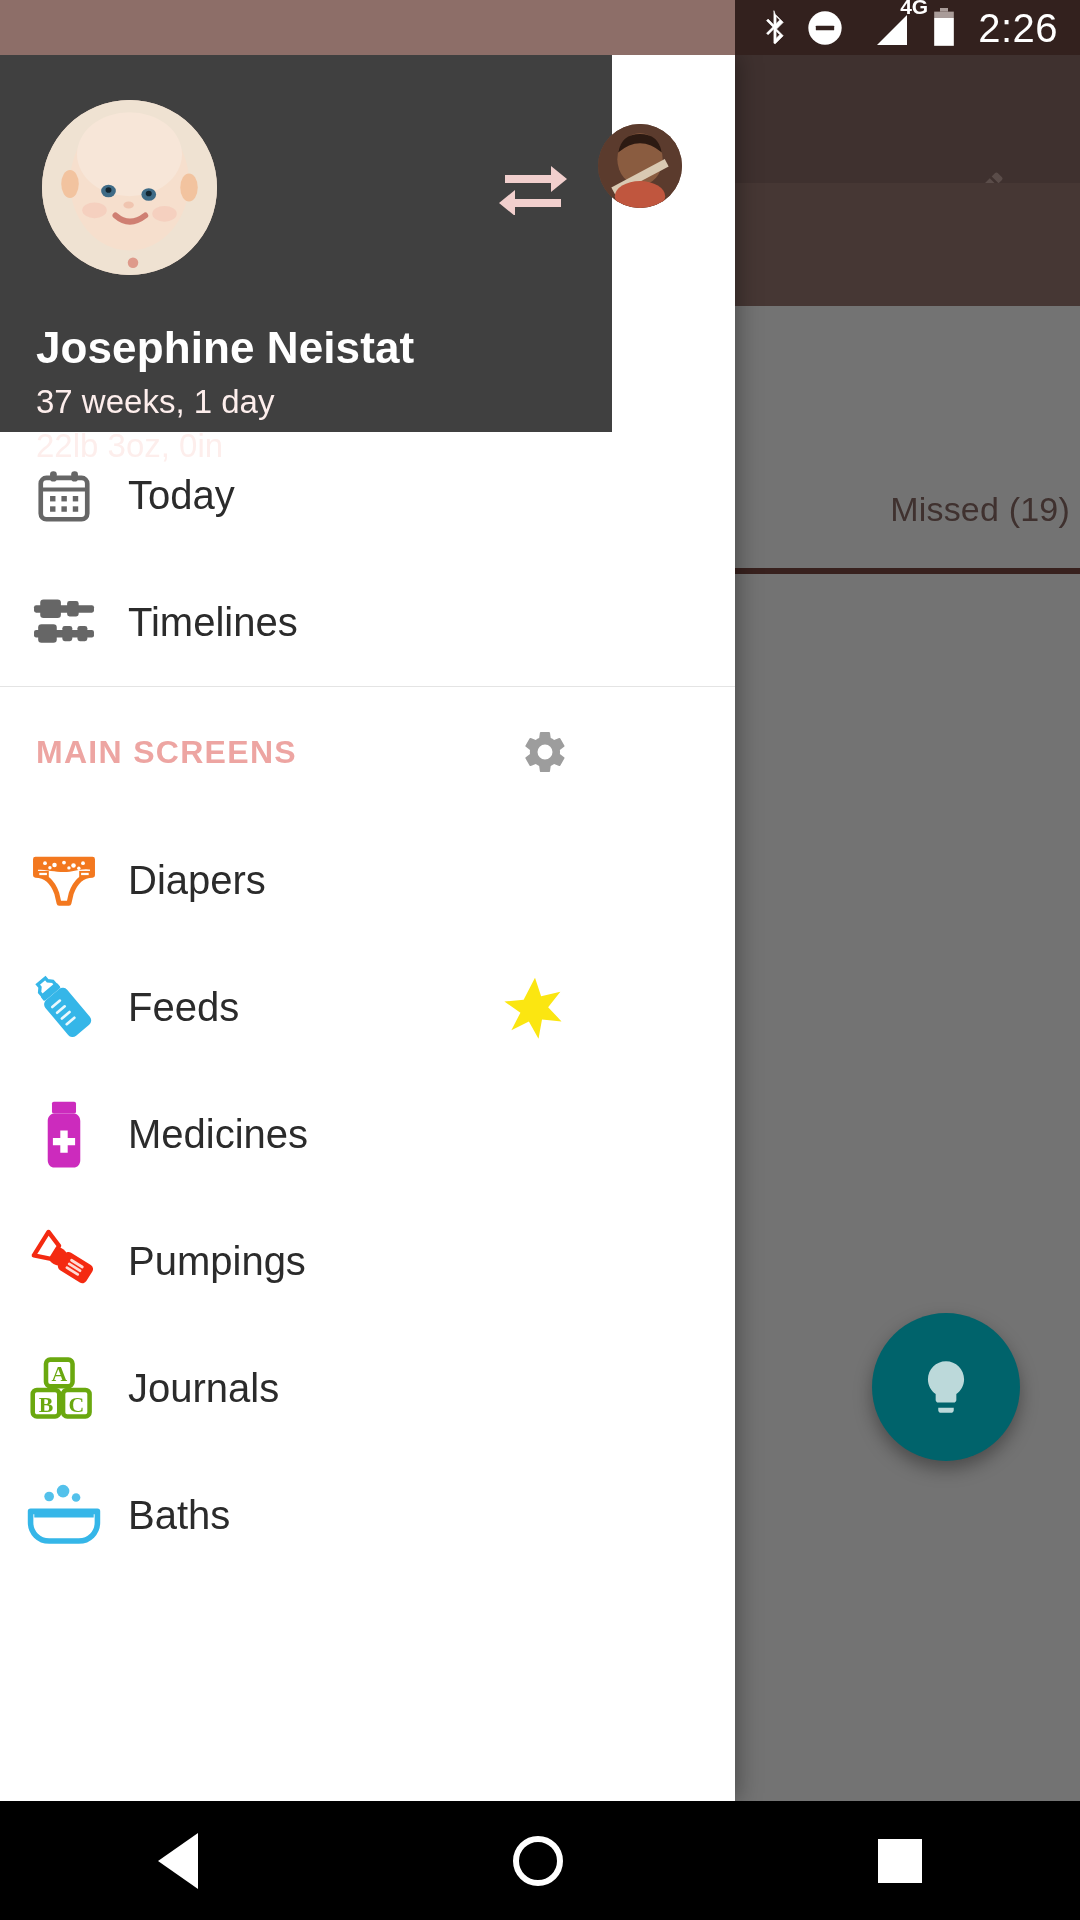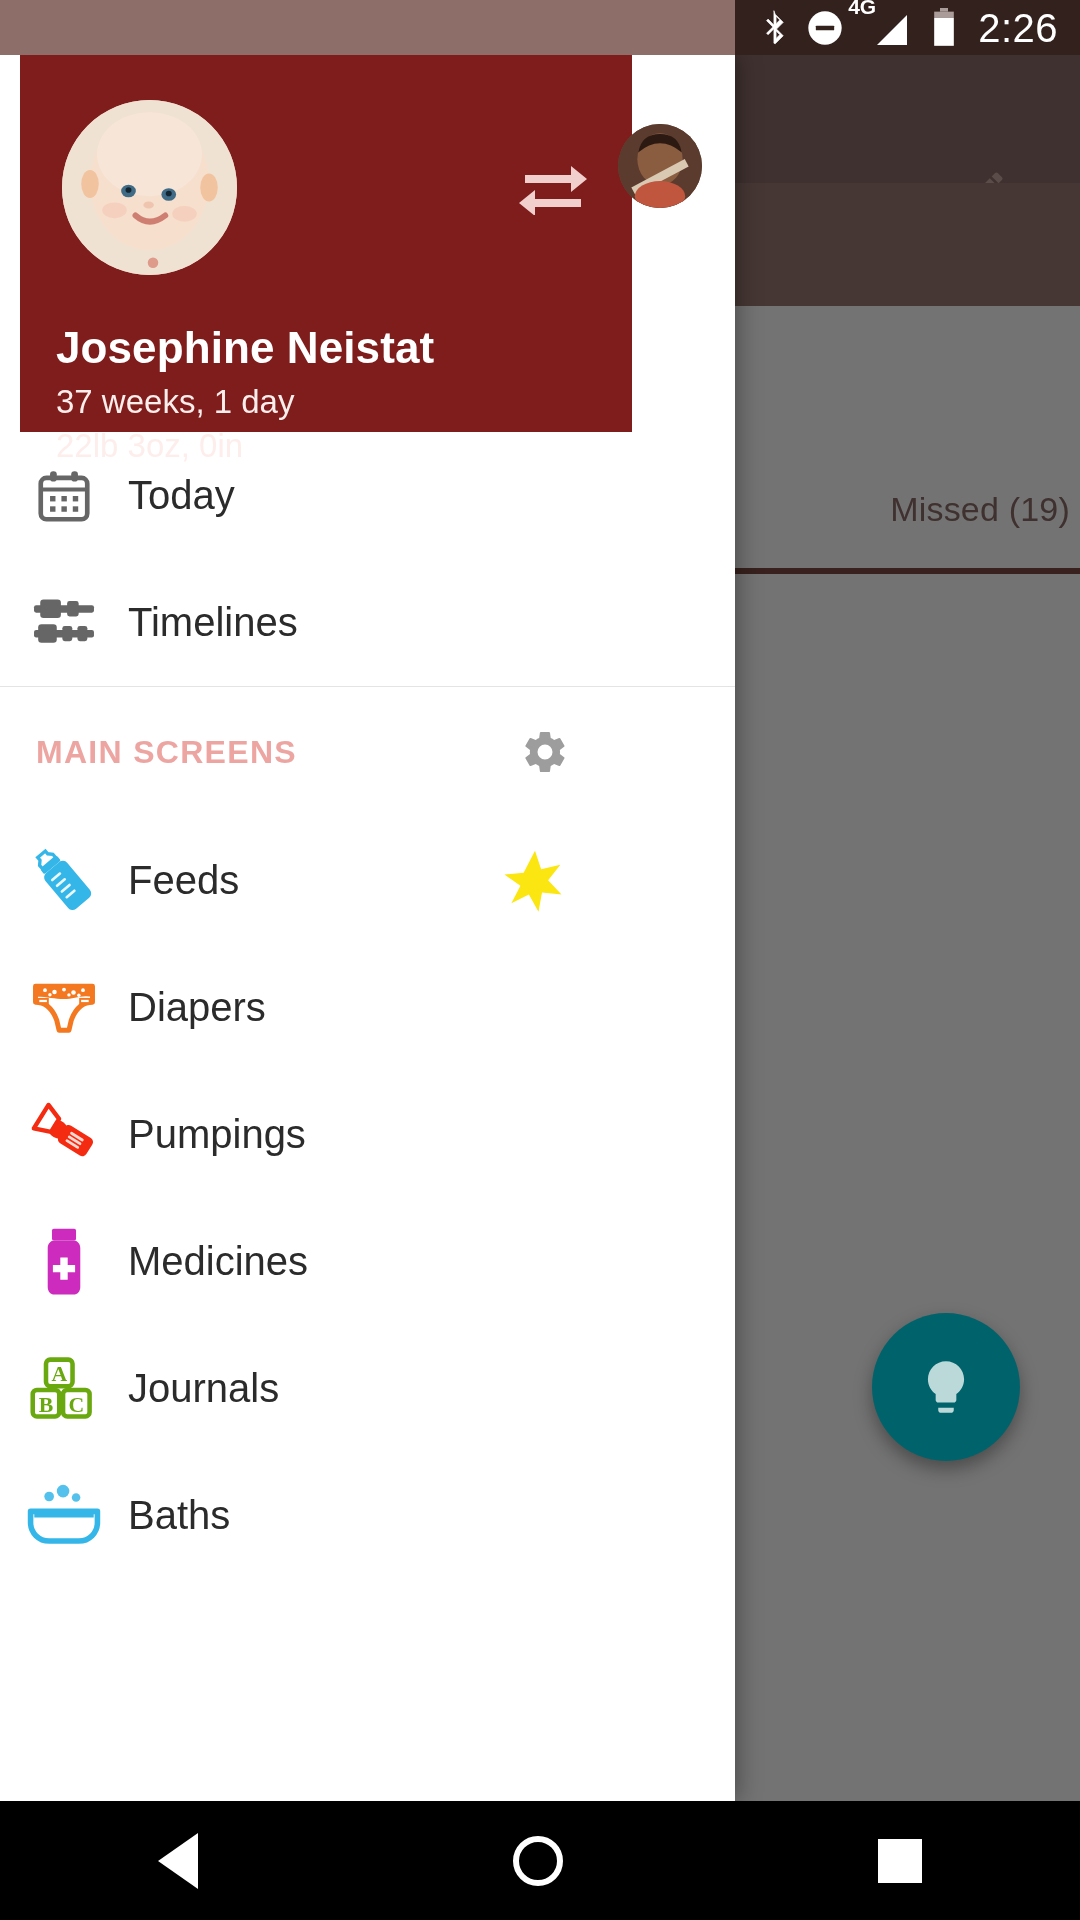"4G" #statusbar { text-align: none -> right }
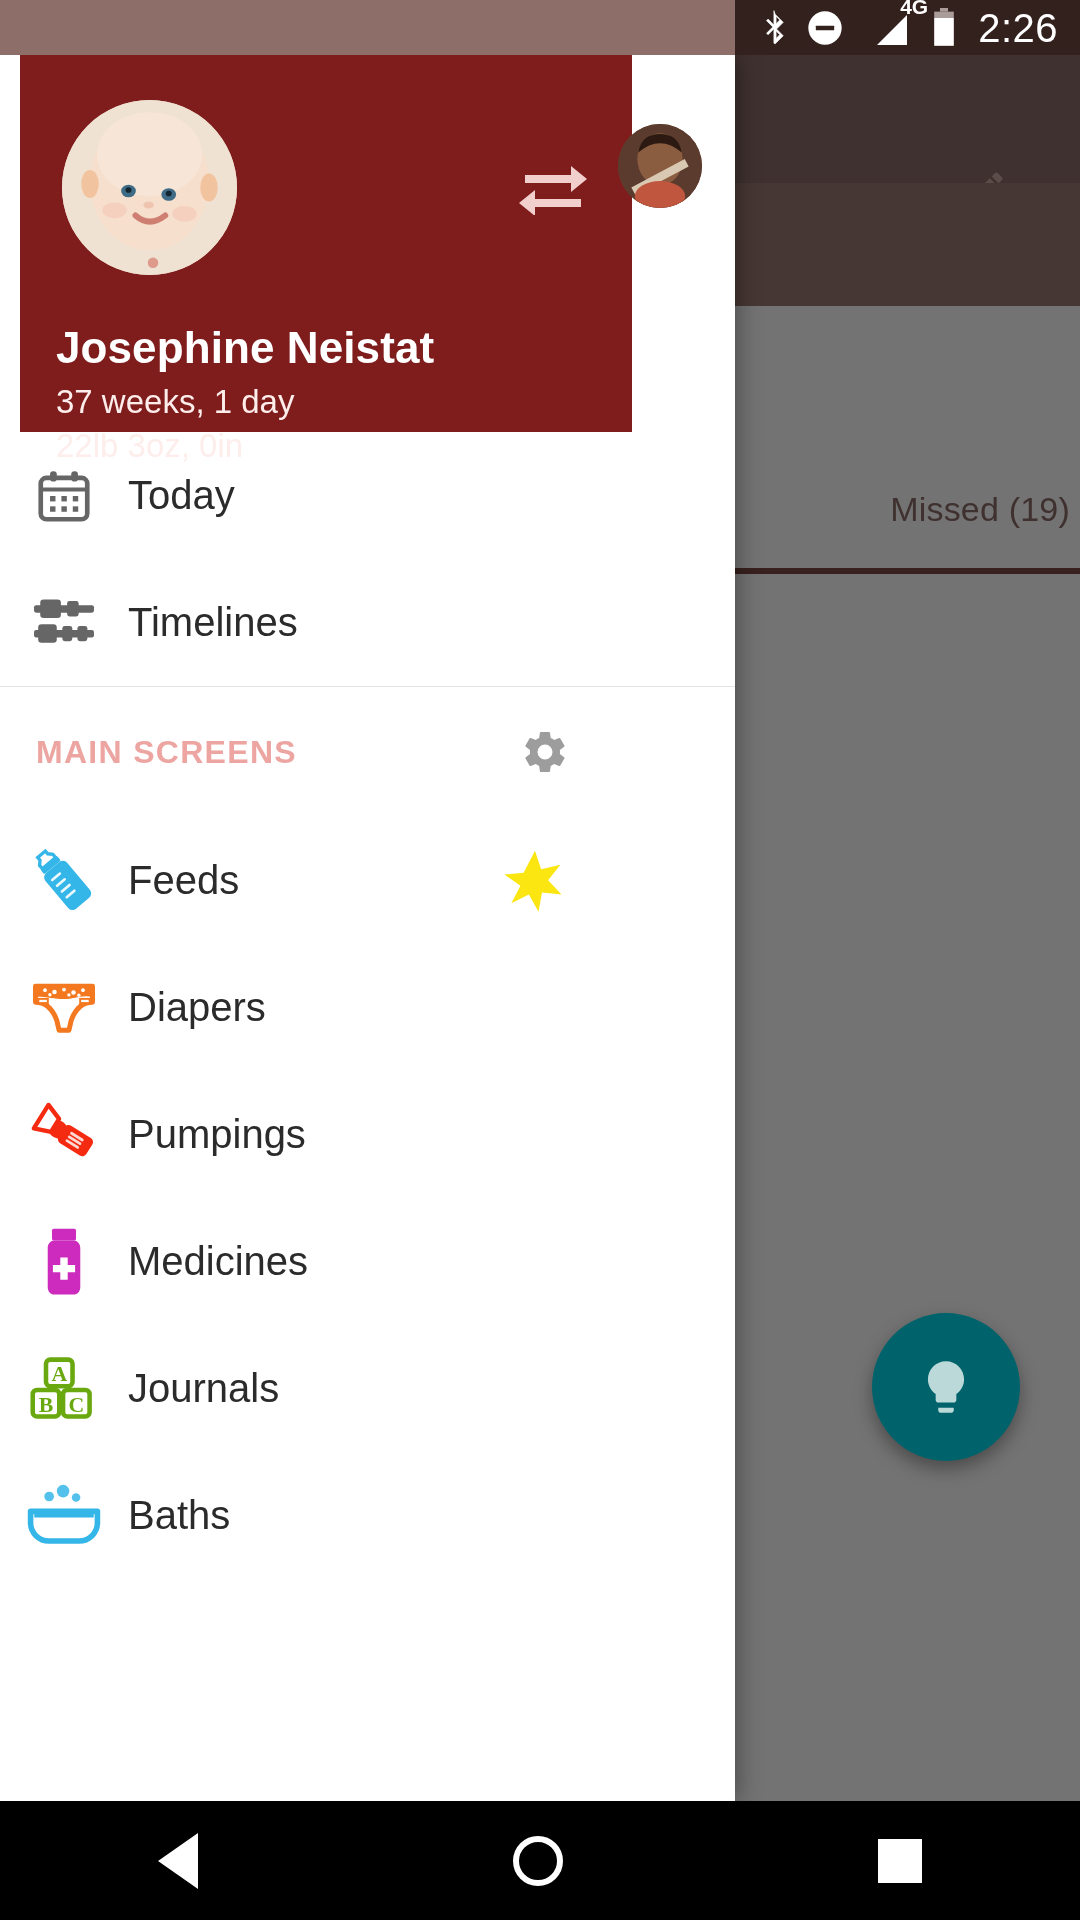"Josephine Neistat" #drawer-header { background: #7f1d1d -> #404040; margin-left: 20px -> none }
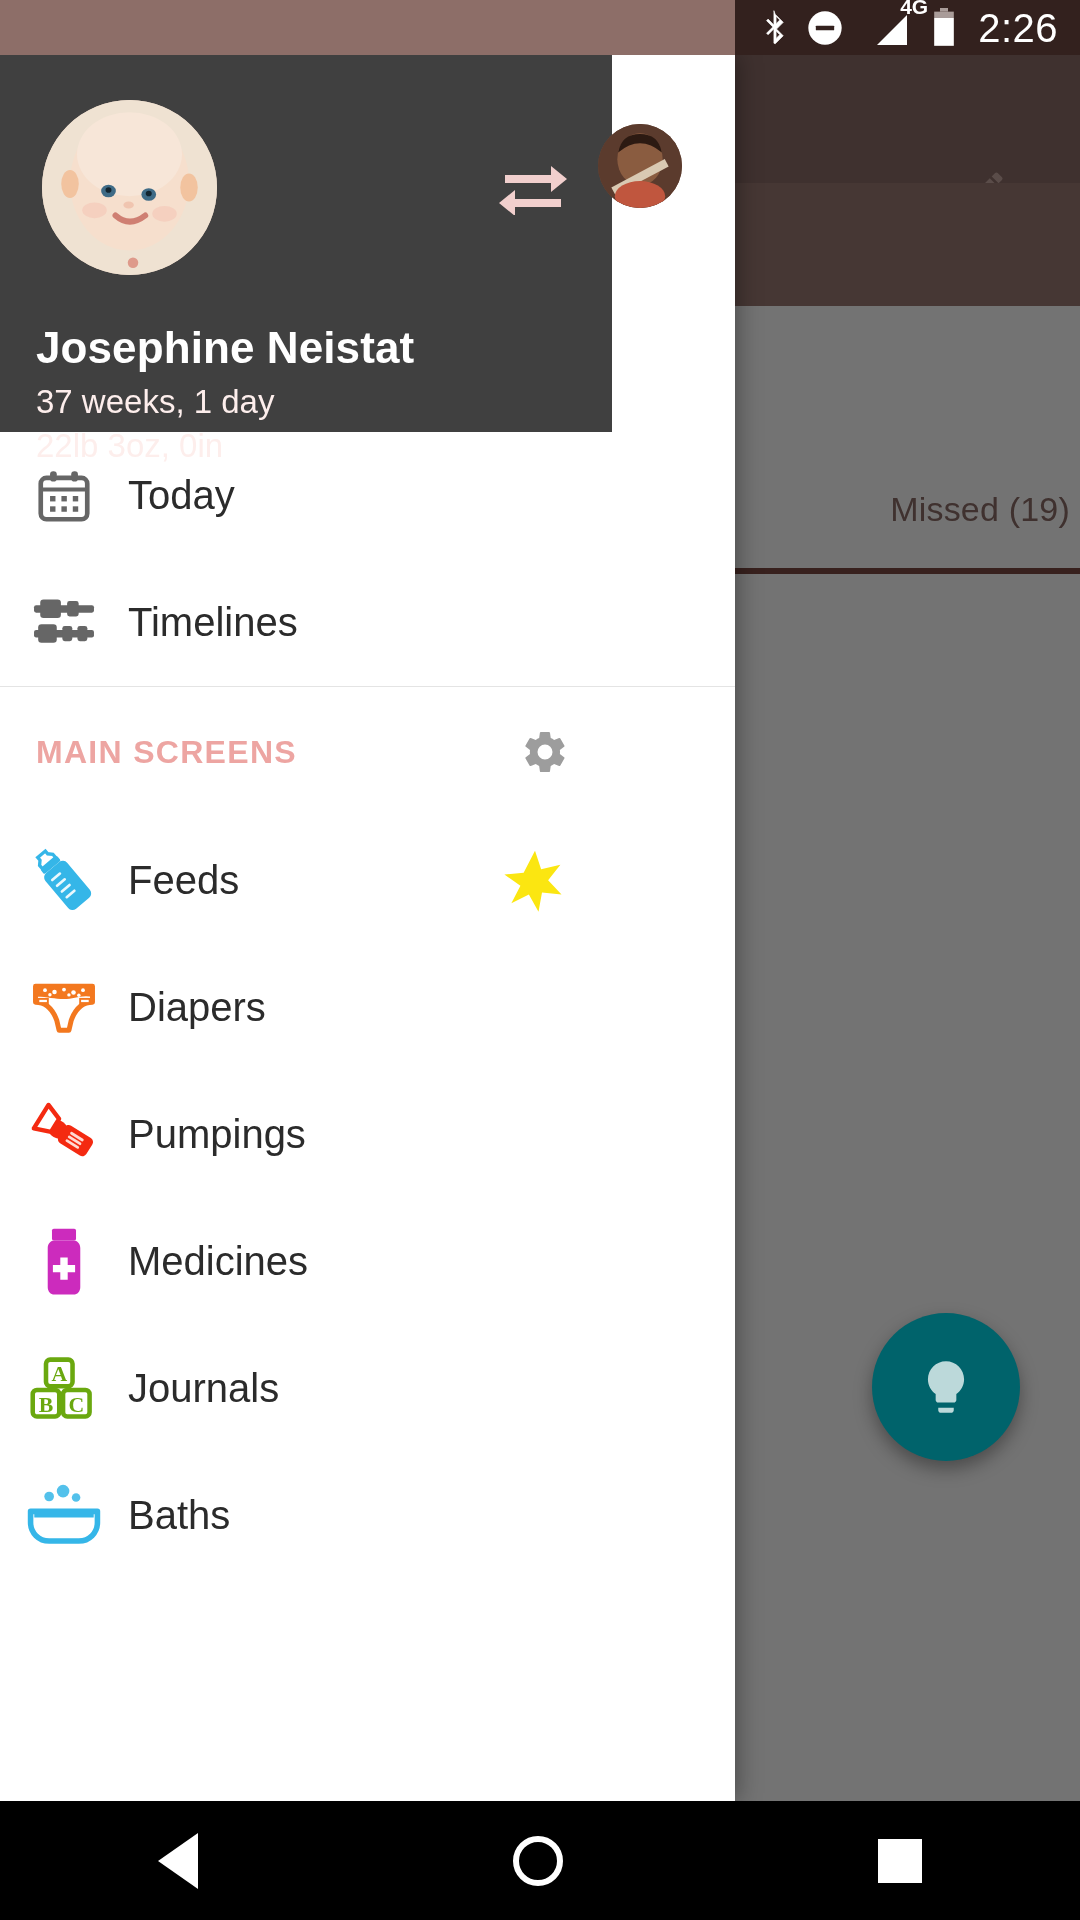"Feeds" div.nav-row { order: before "Diapers" -> after "Diapers" }
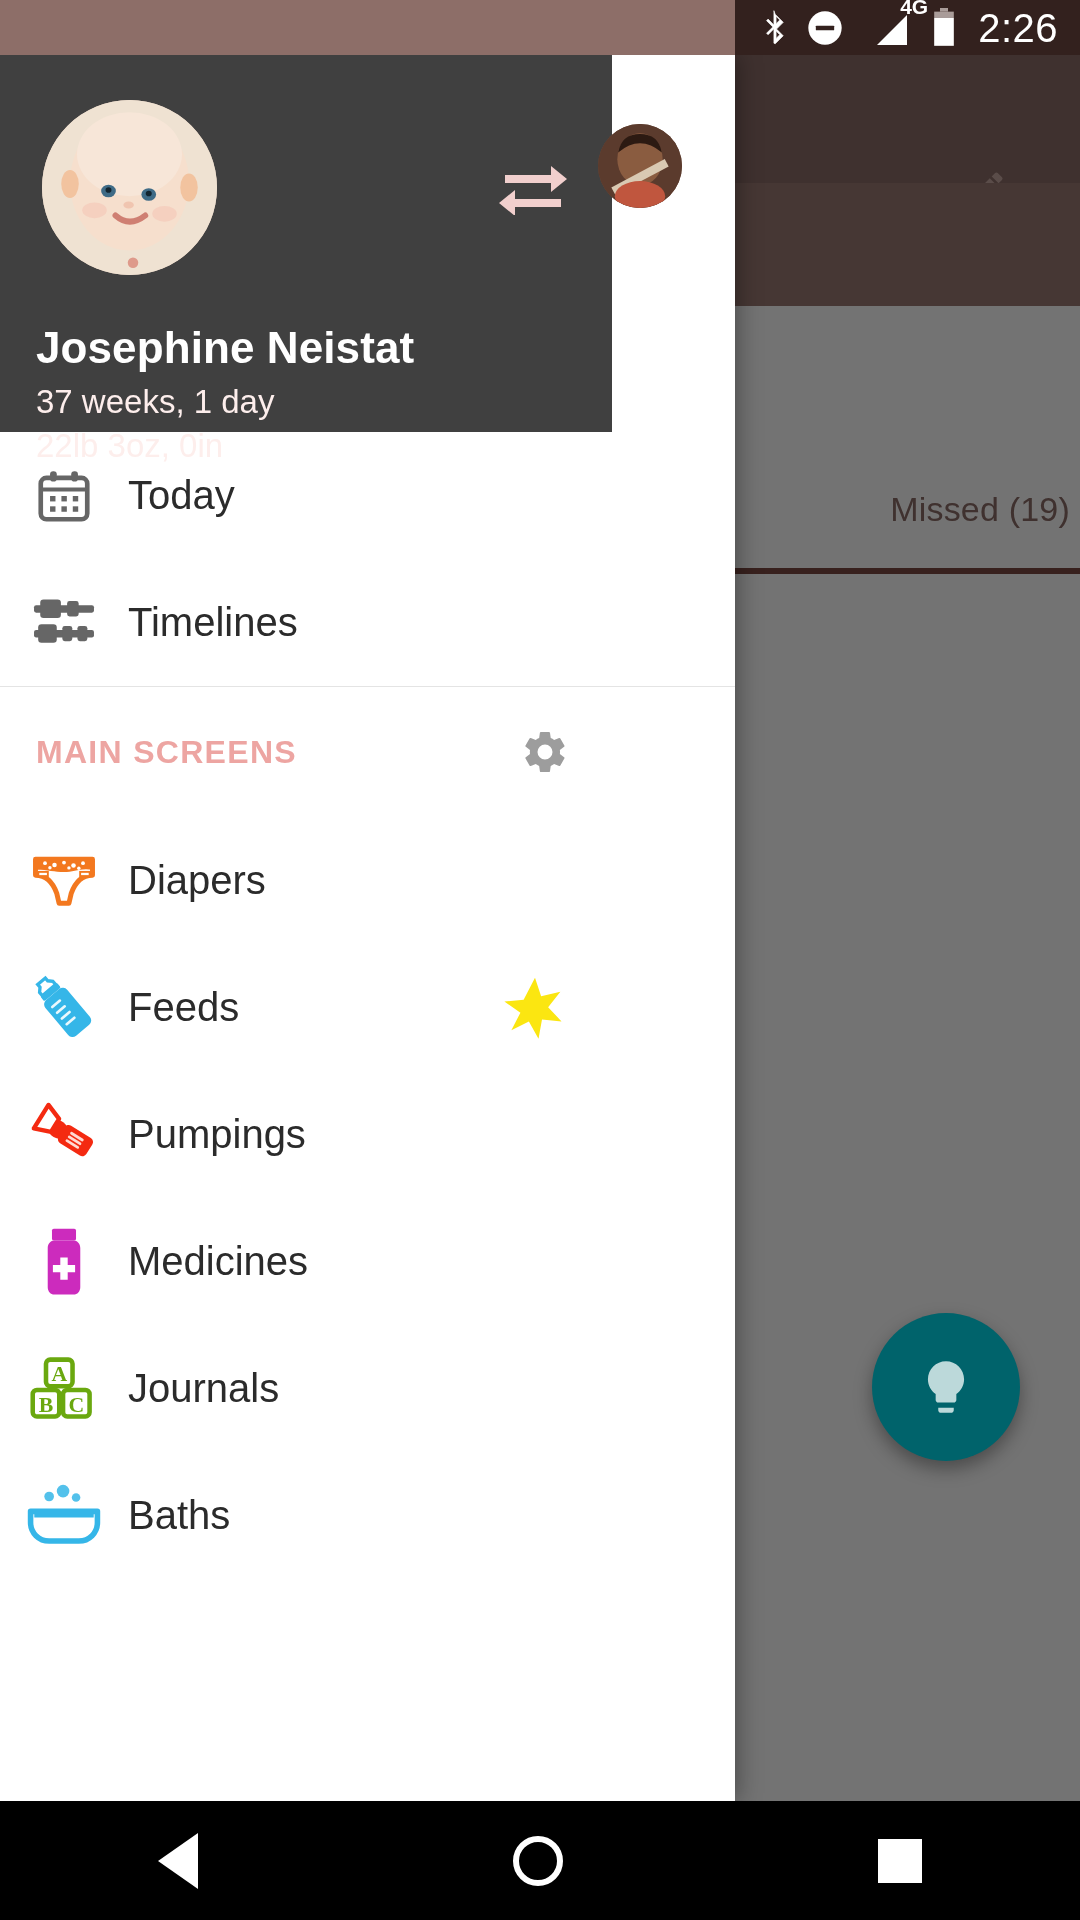"Pumpings" div.nav-row { order: before "Medicines" -> after "Medicines" }
